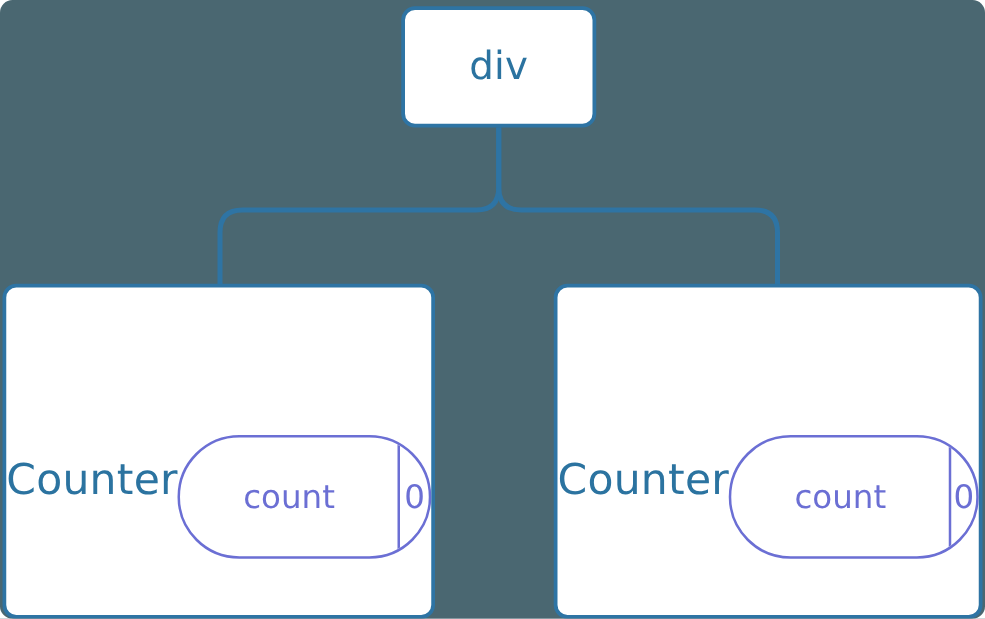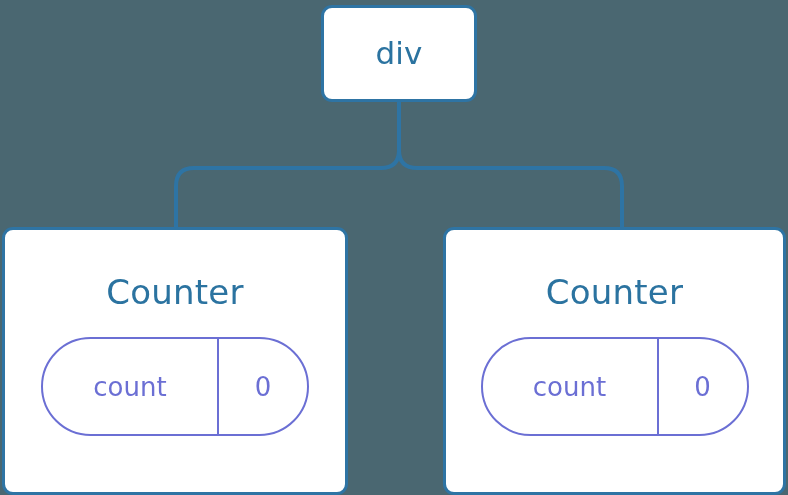"div" #diagram { border-radius: none -> 10px }
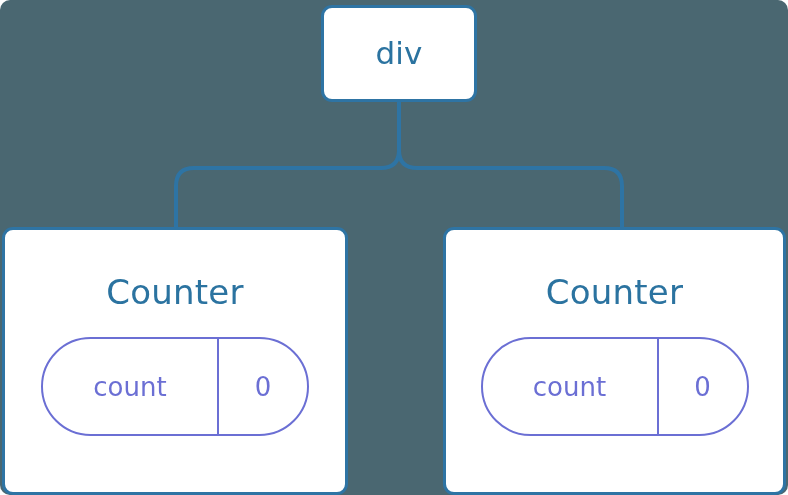"Counter" .card { flex-direction: column -> row }
